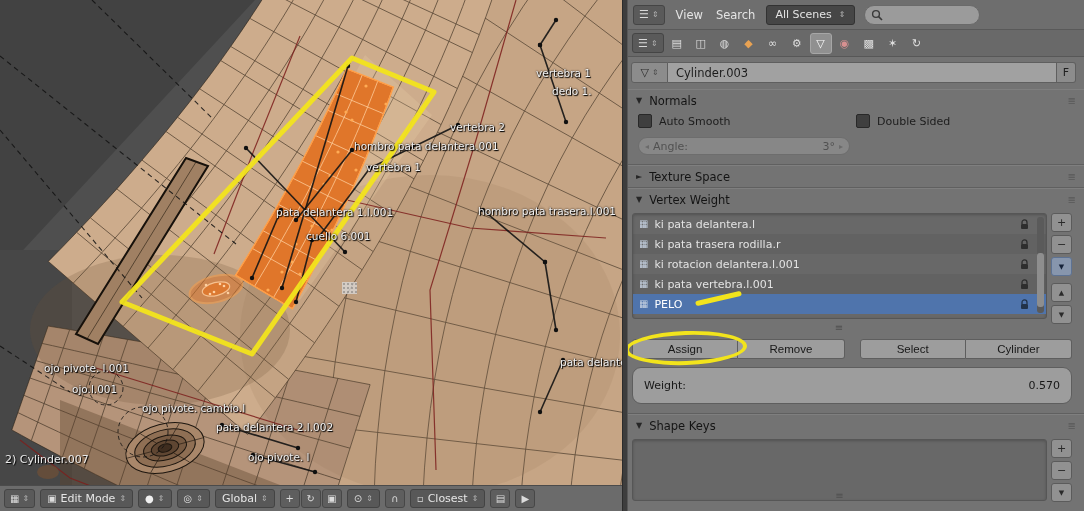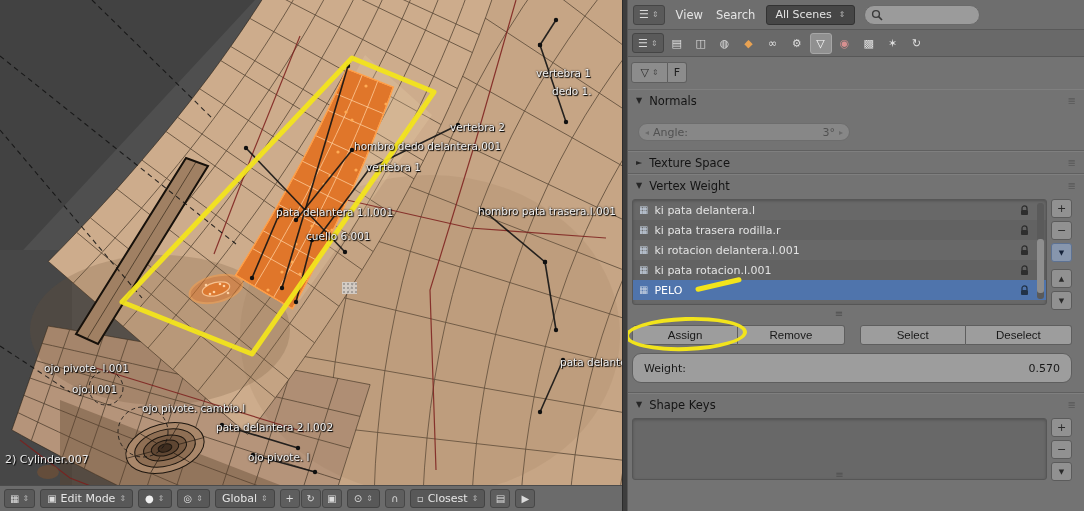"Cylinder.003" div.id-field { html: none -> <div> <span>Cylinder.003</span> </div> }
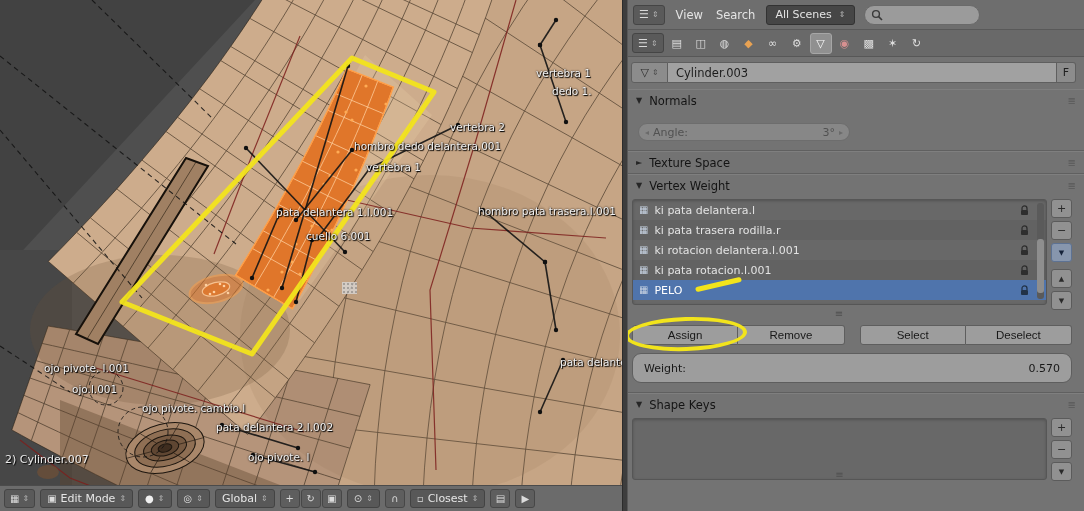"Auto Smooth" div.cb-half { html: none -> <div> <span></span> <span>Auto Smooth</span> </div> }
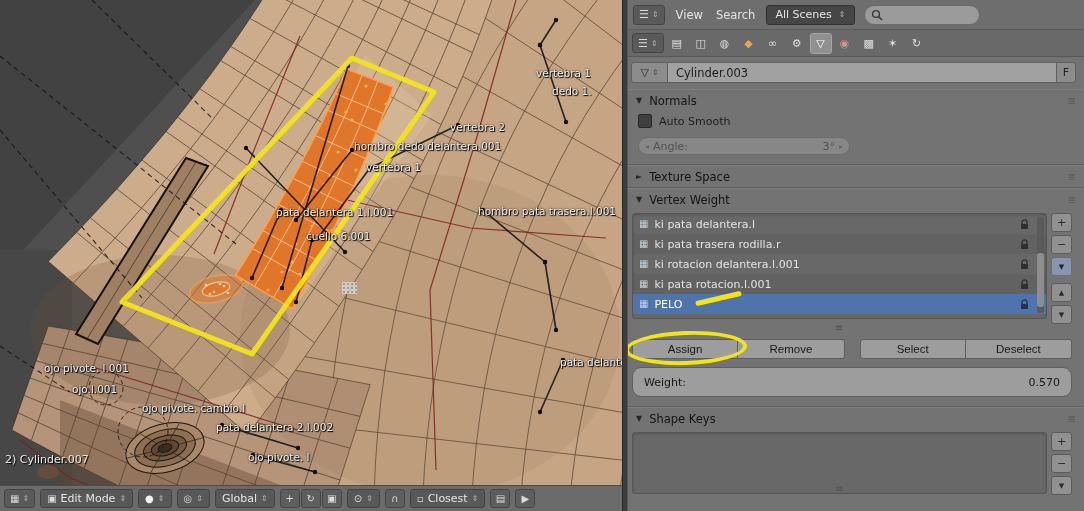"Double Sided" div.cb-half { html: none -> <div> <span></span> <span>Double Sided</span> </div> }
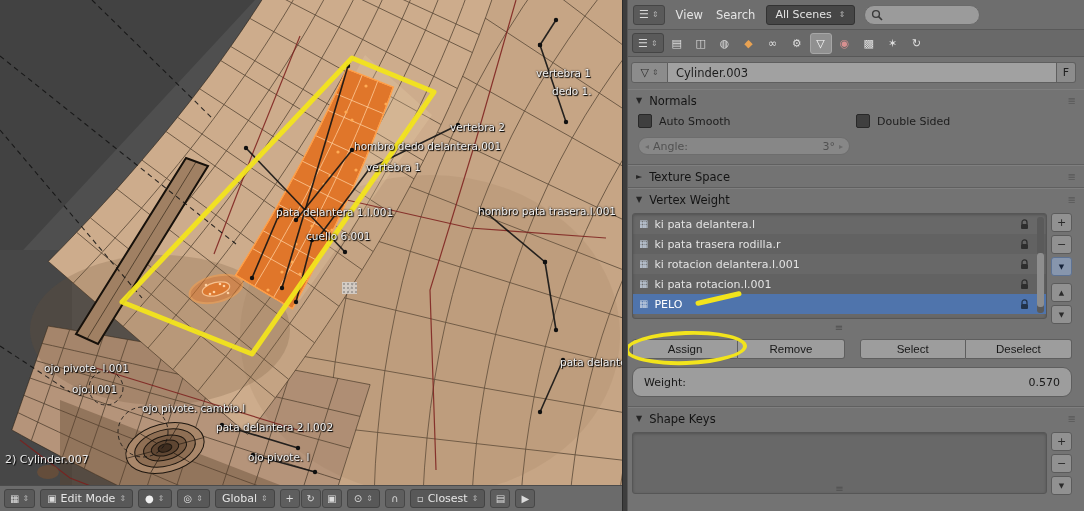"hombro dedo delantera.001" span.bone-label { text: dedo -> pata }
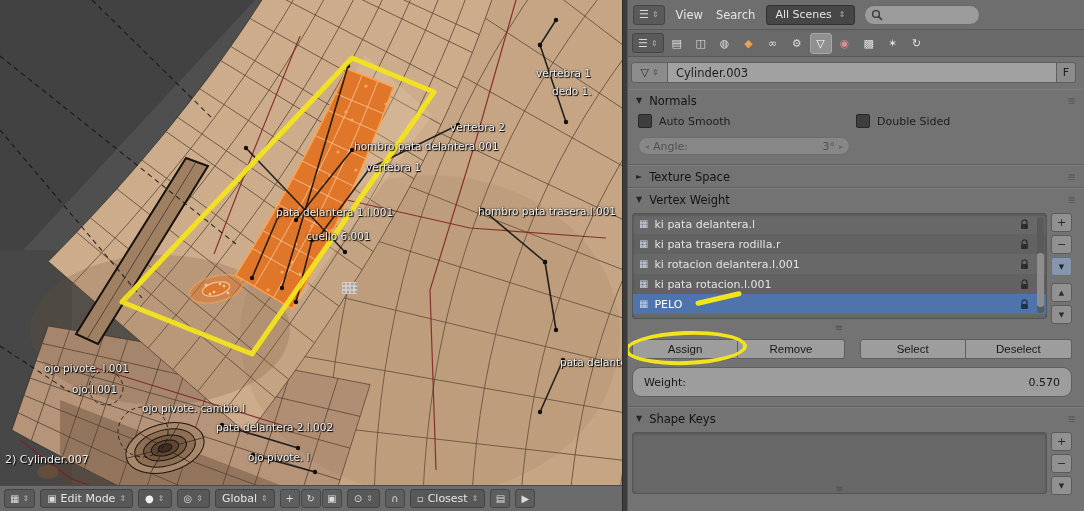"ki pata rotacion.l.001" span { text: rotacion.l.001 -> vertebra.l.001 }
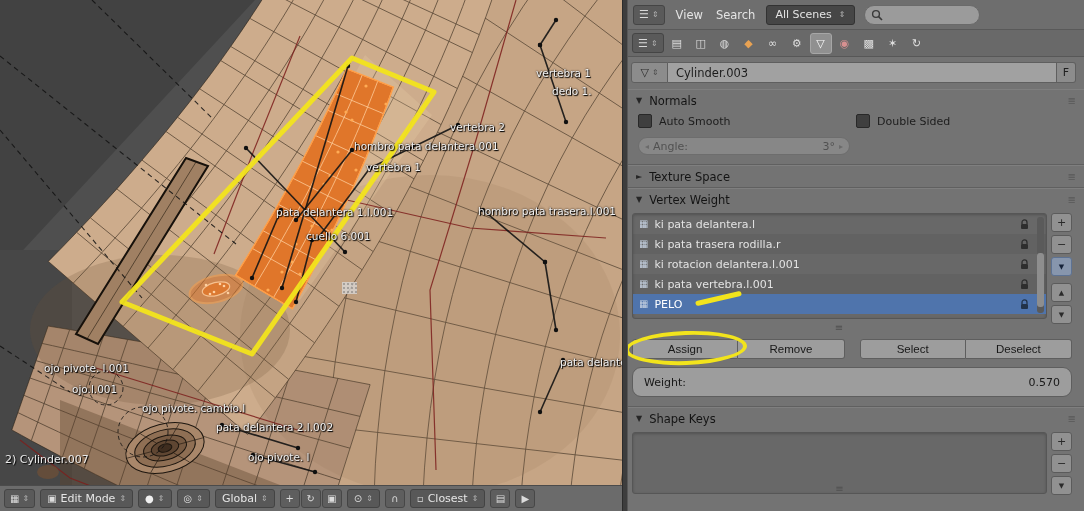"Deselect" button.pbtn { text: Deselect -> Cylinder }
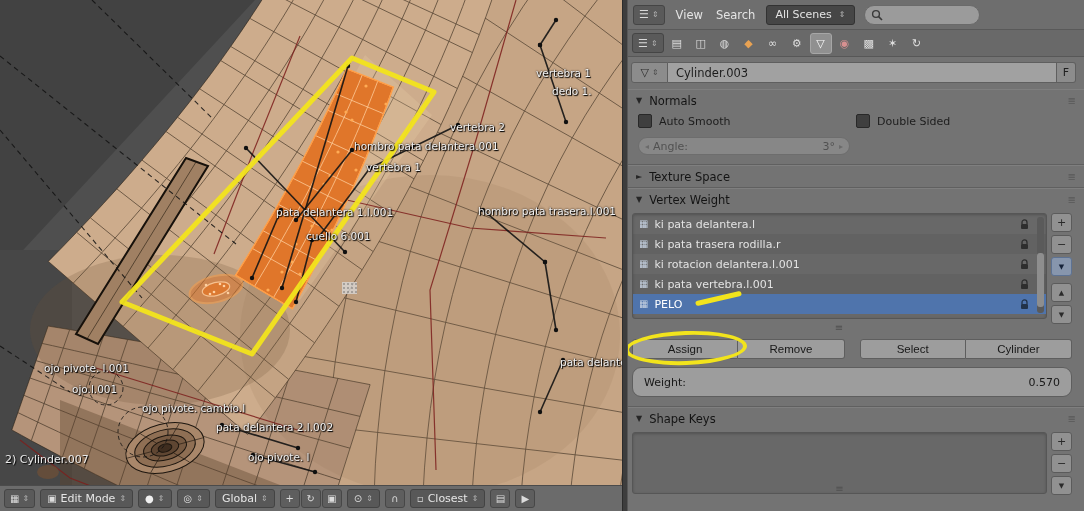"Weight:" .weight { height: 30px -> 37px }
